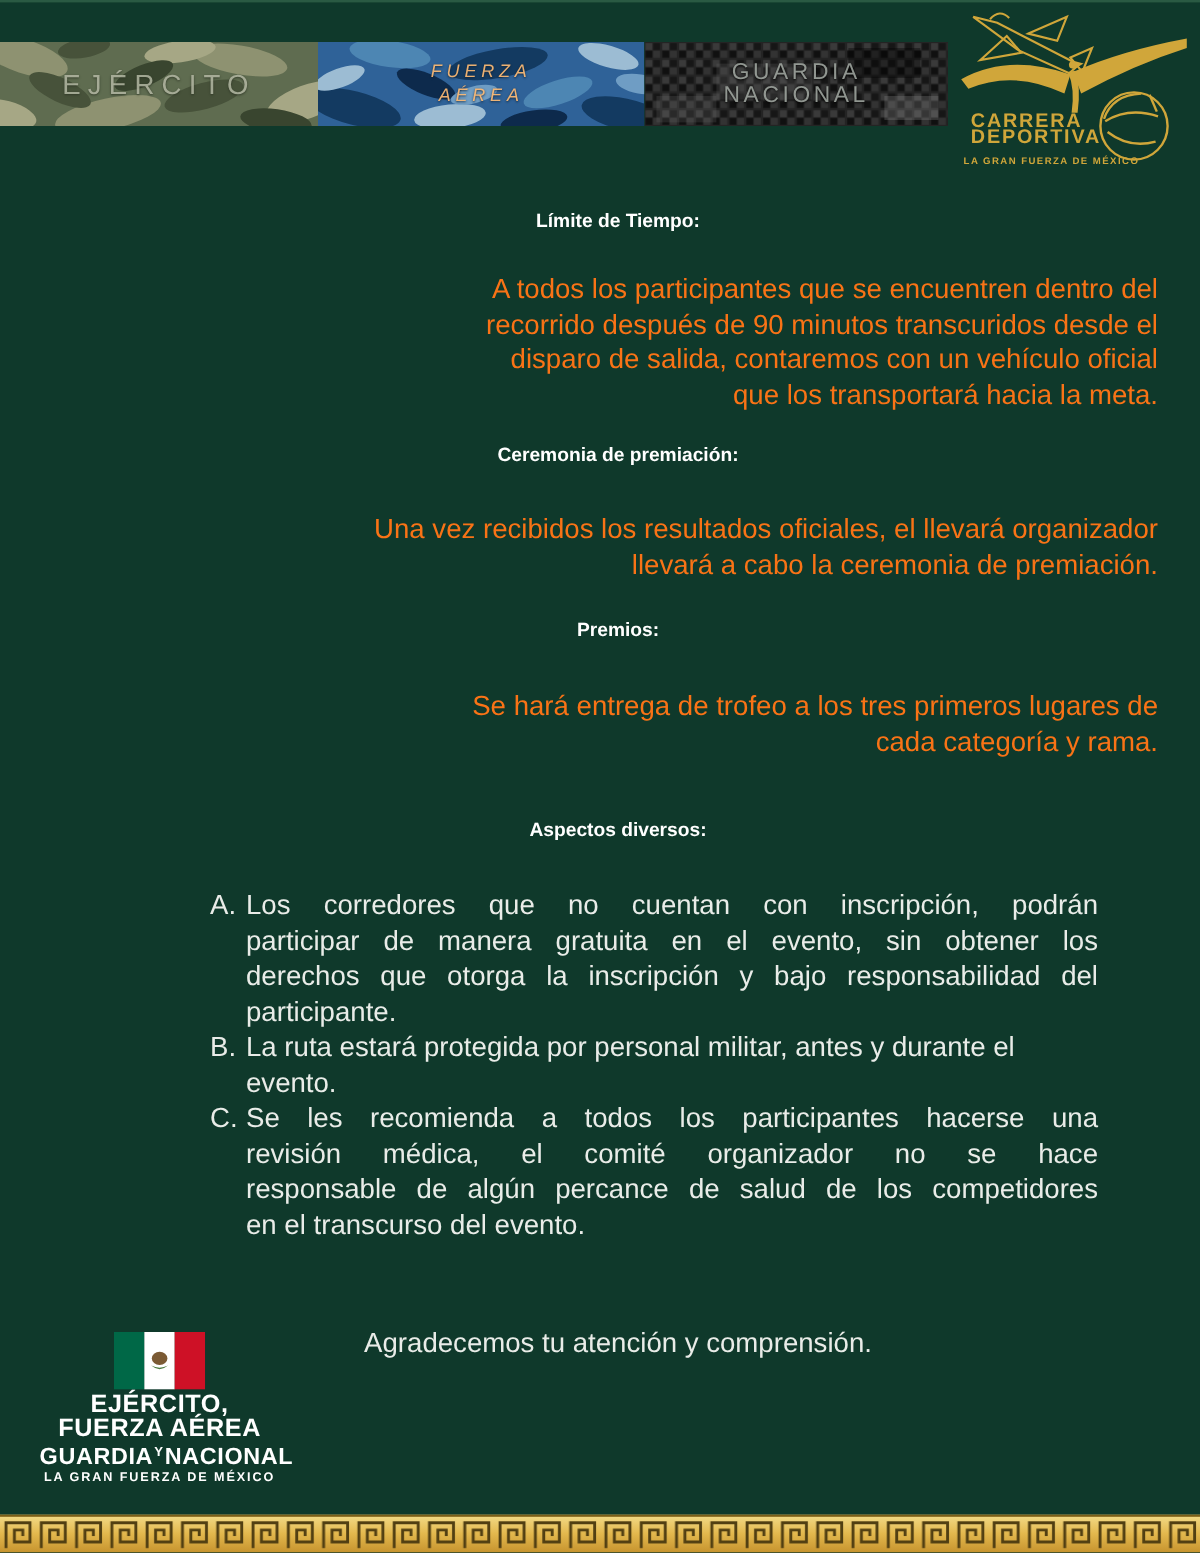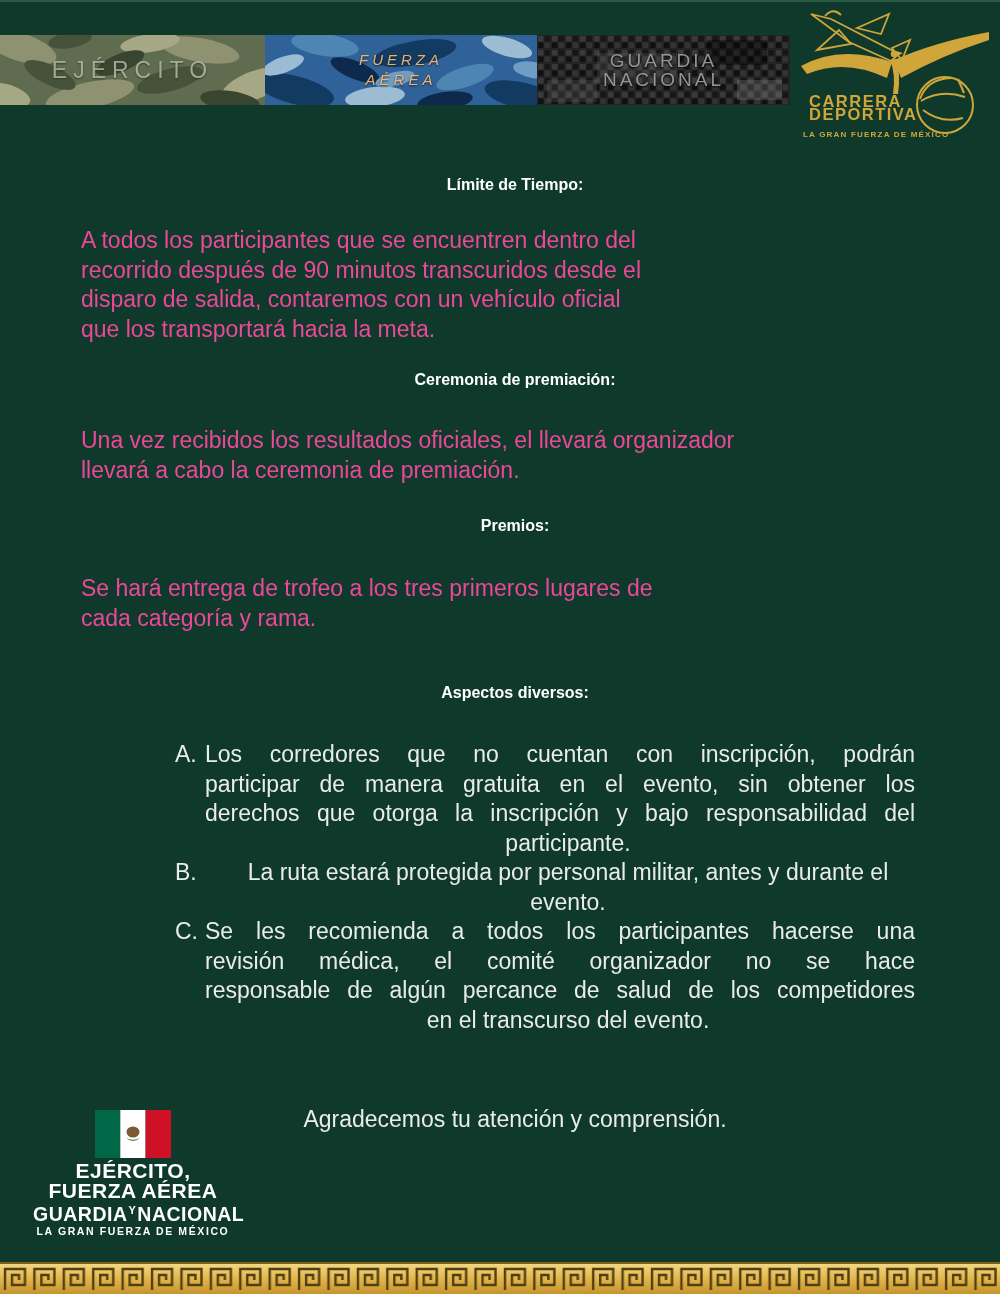"A todos los participantes que" .para { color: #ec4899 -> #f97316; left: 81px -> 65px; text-align: left -> right }
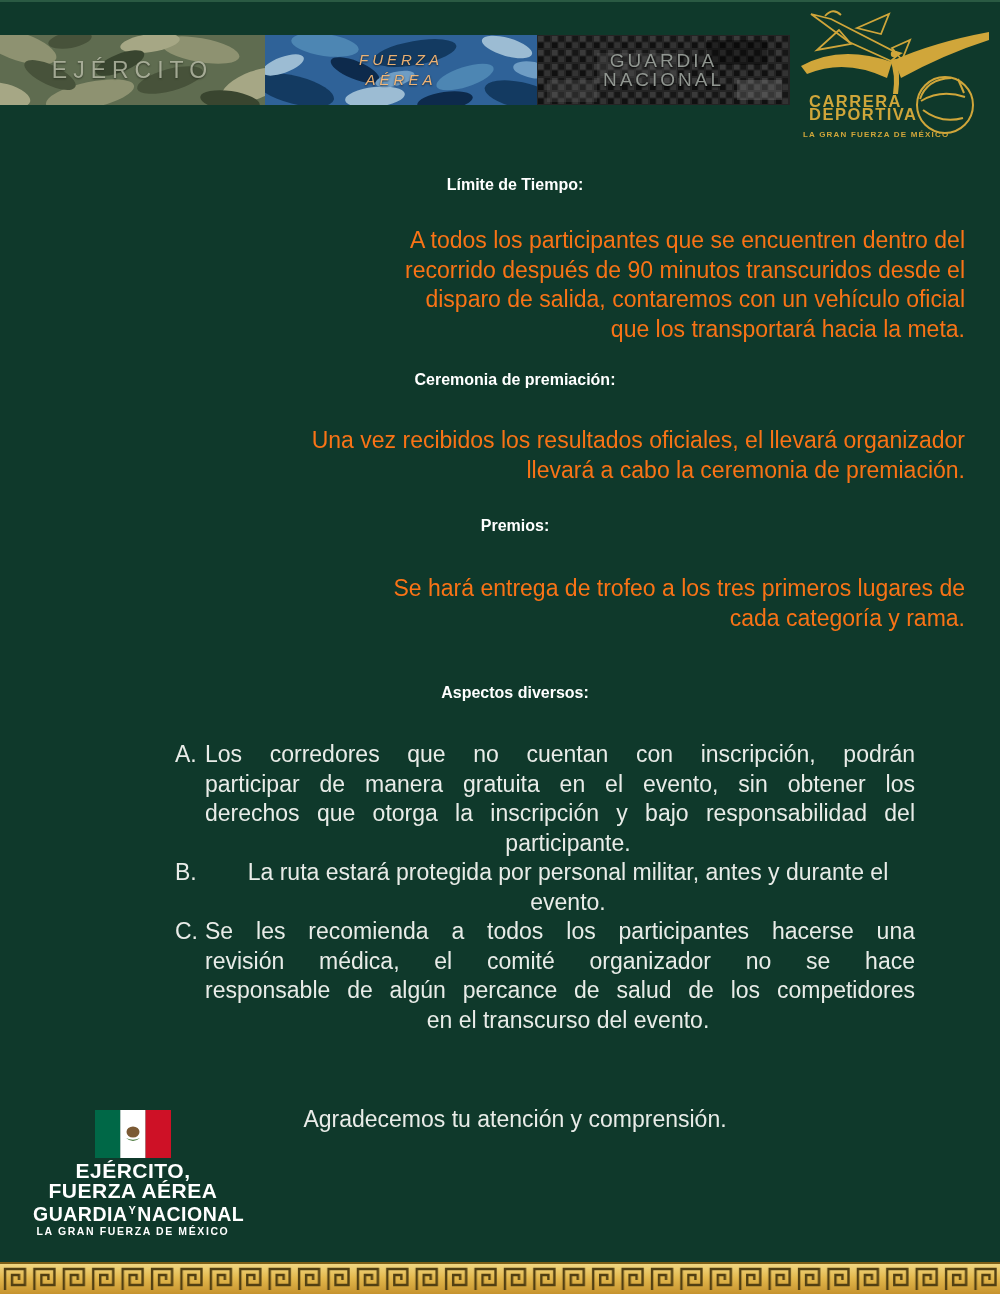"participante." .lline { margin-left: 16px -> none; text-align: center -> left }
